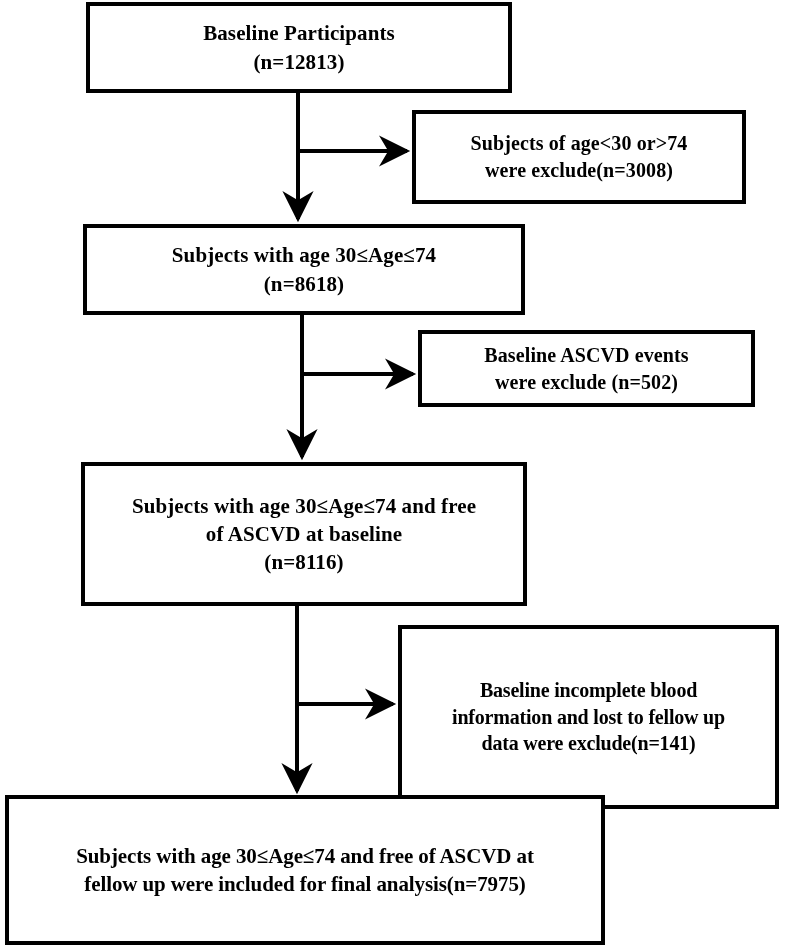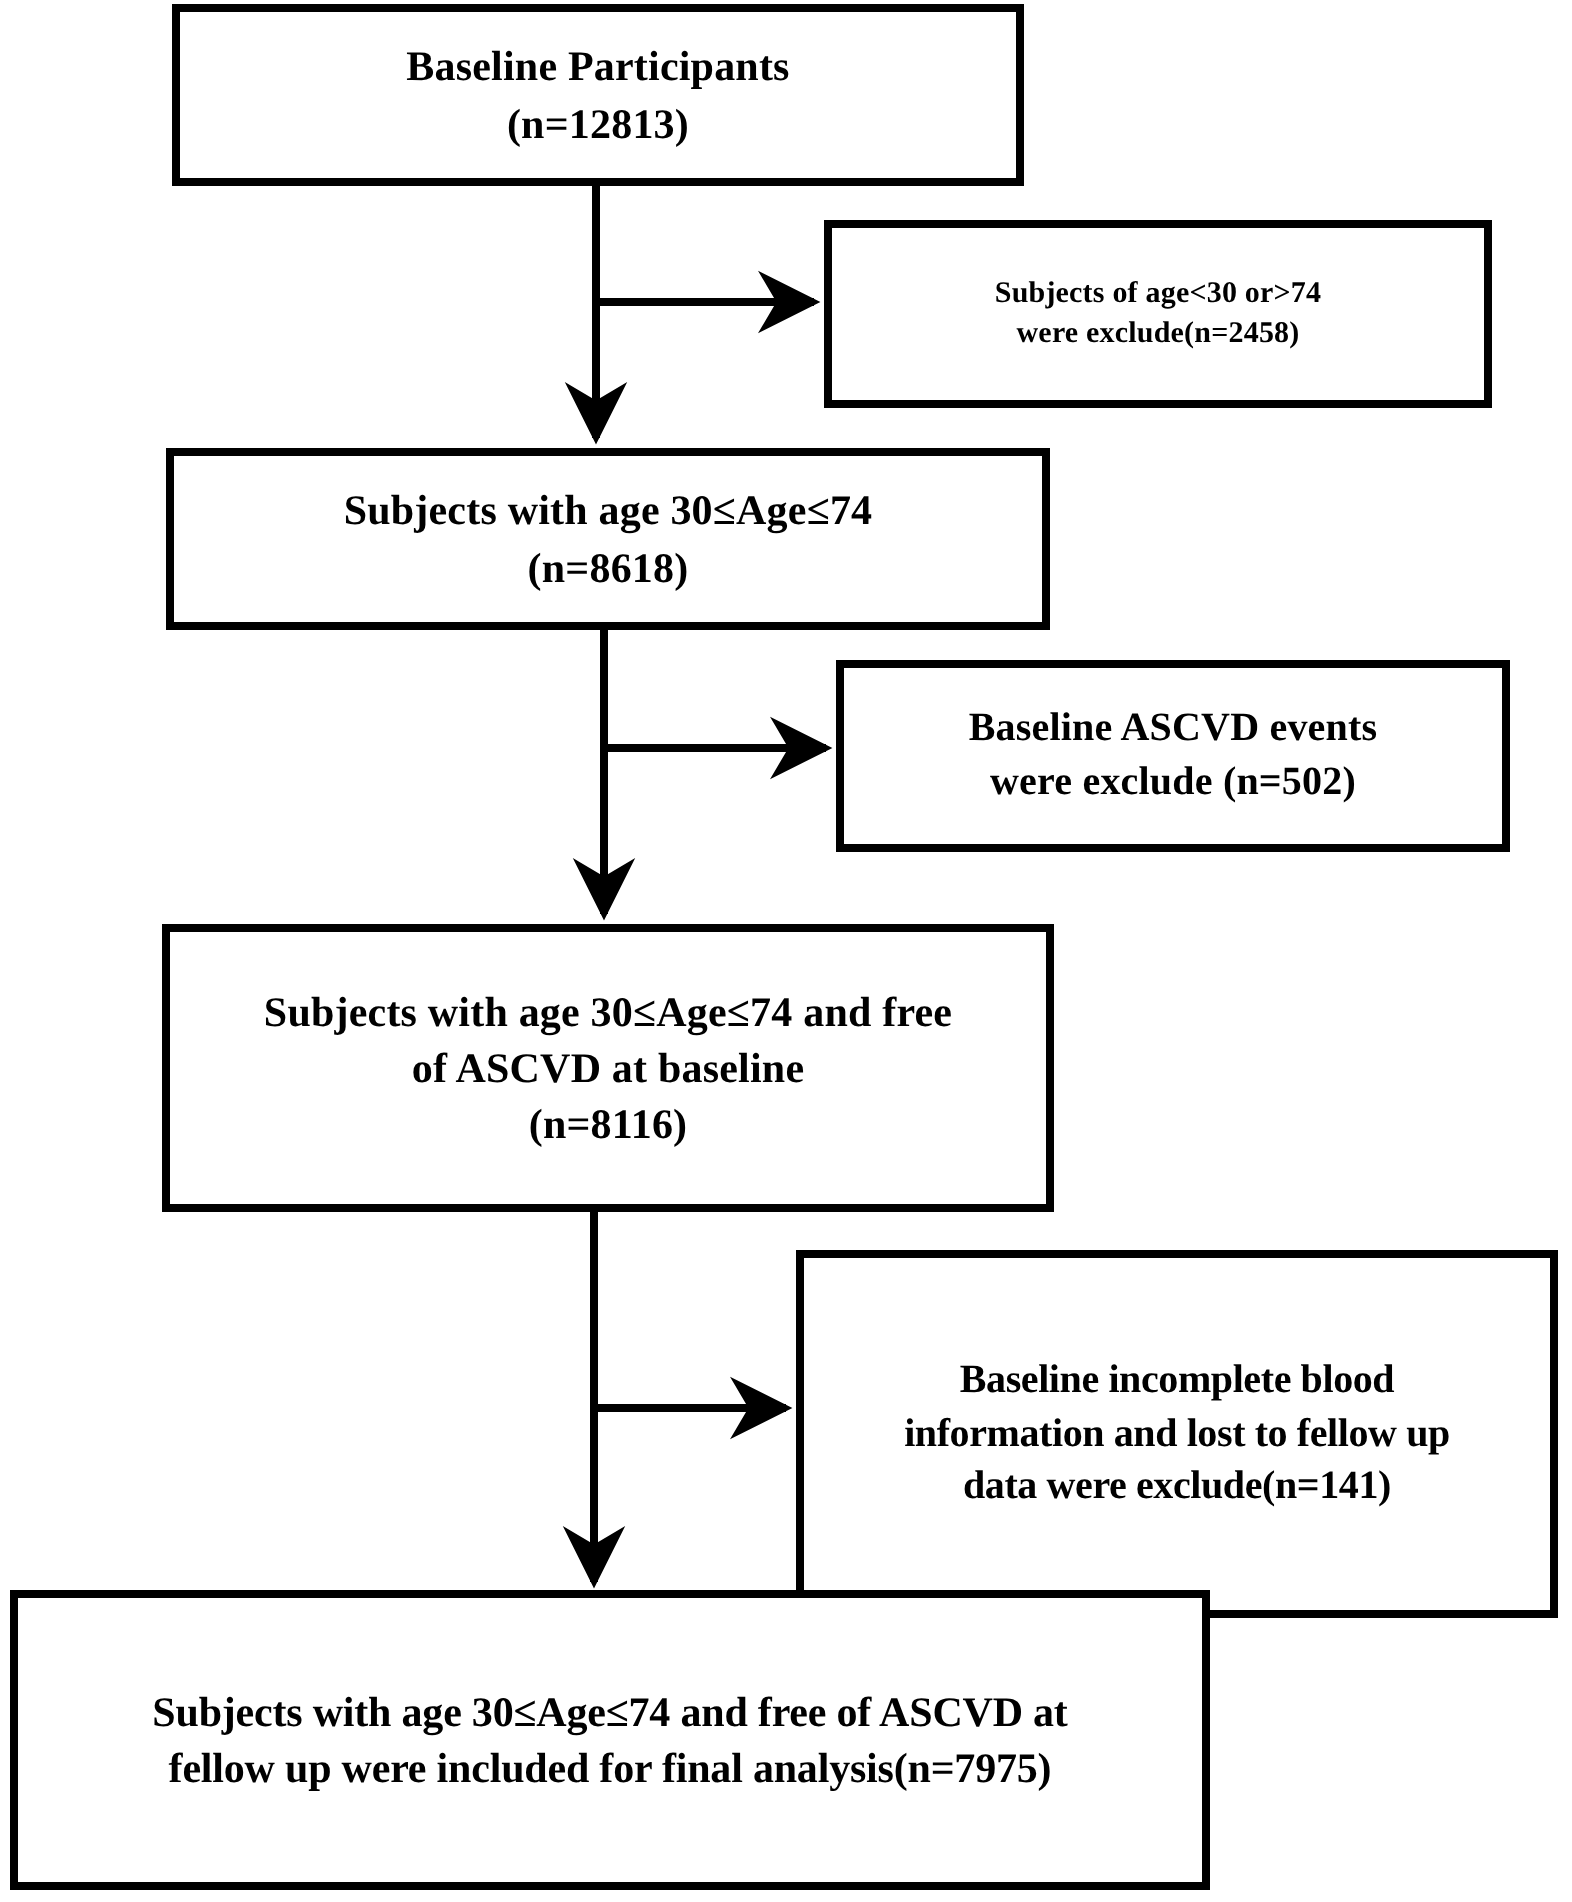"Subjects of age<30 or>74" #node-excl-age { font-size: 15px -> 20px }
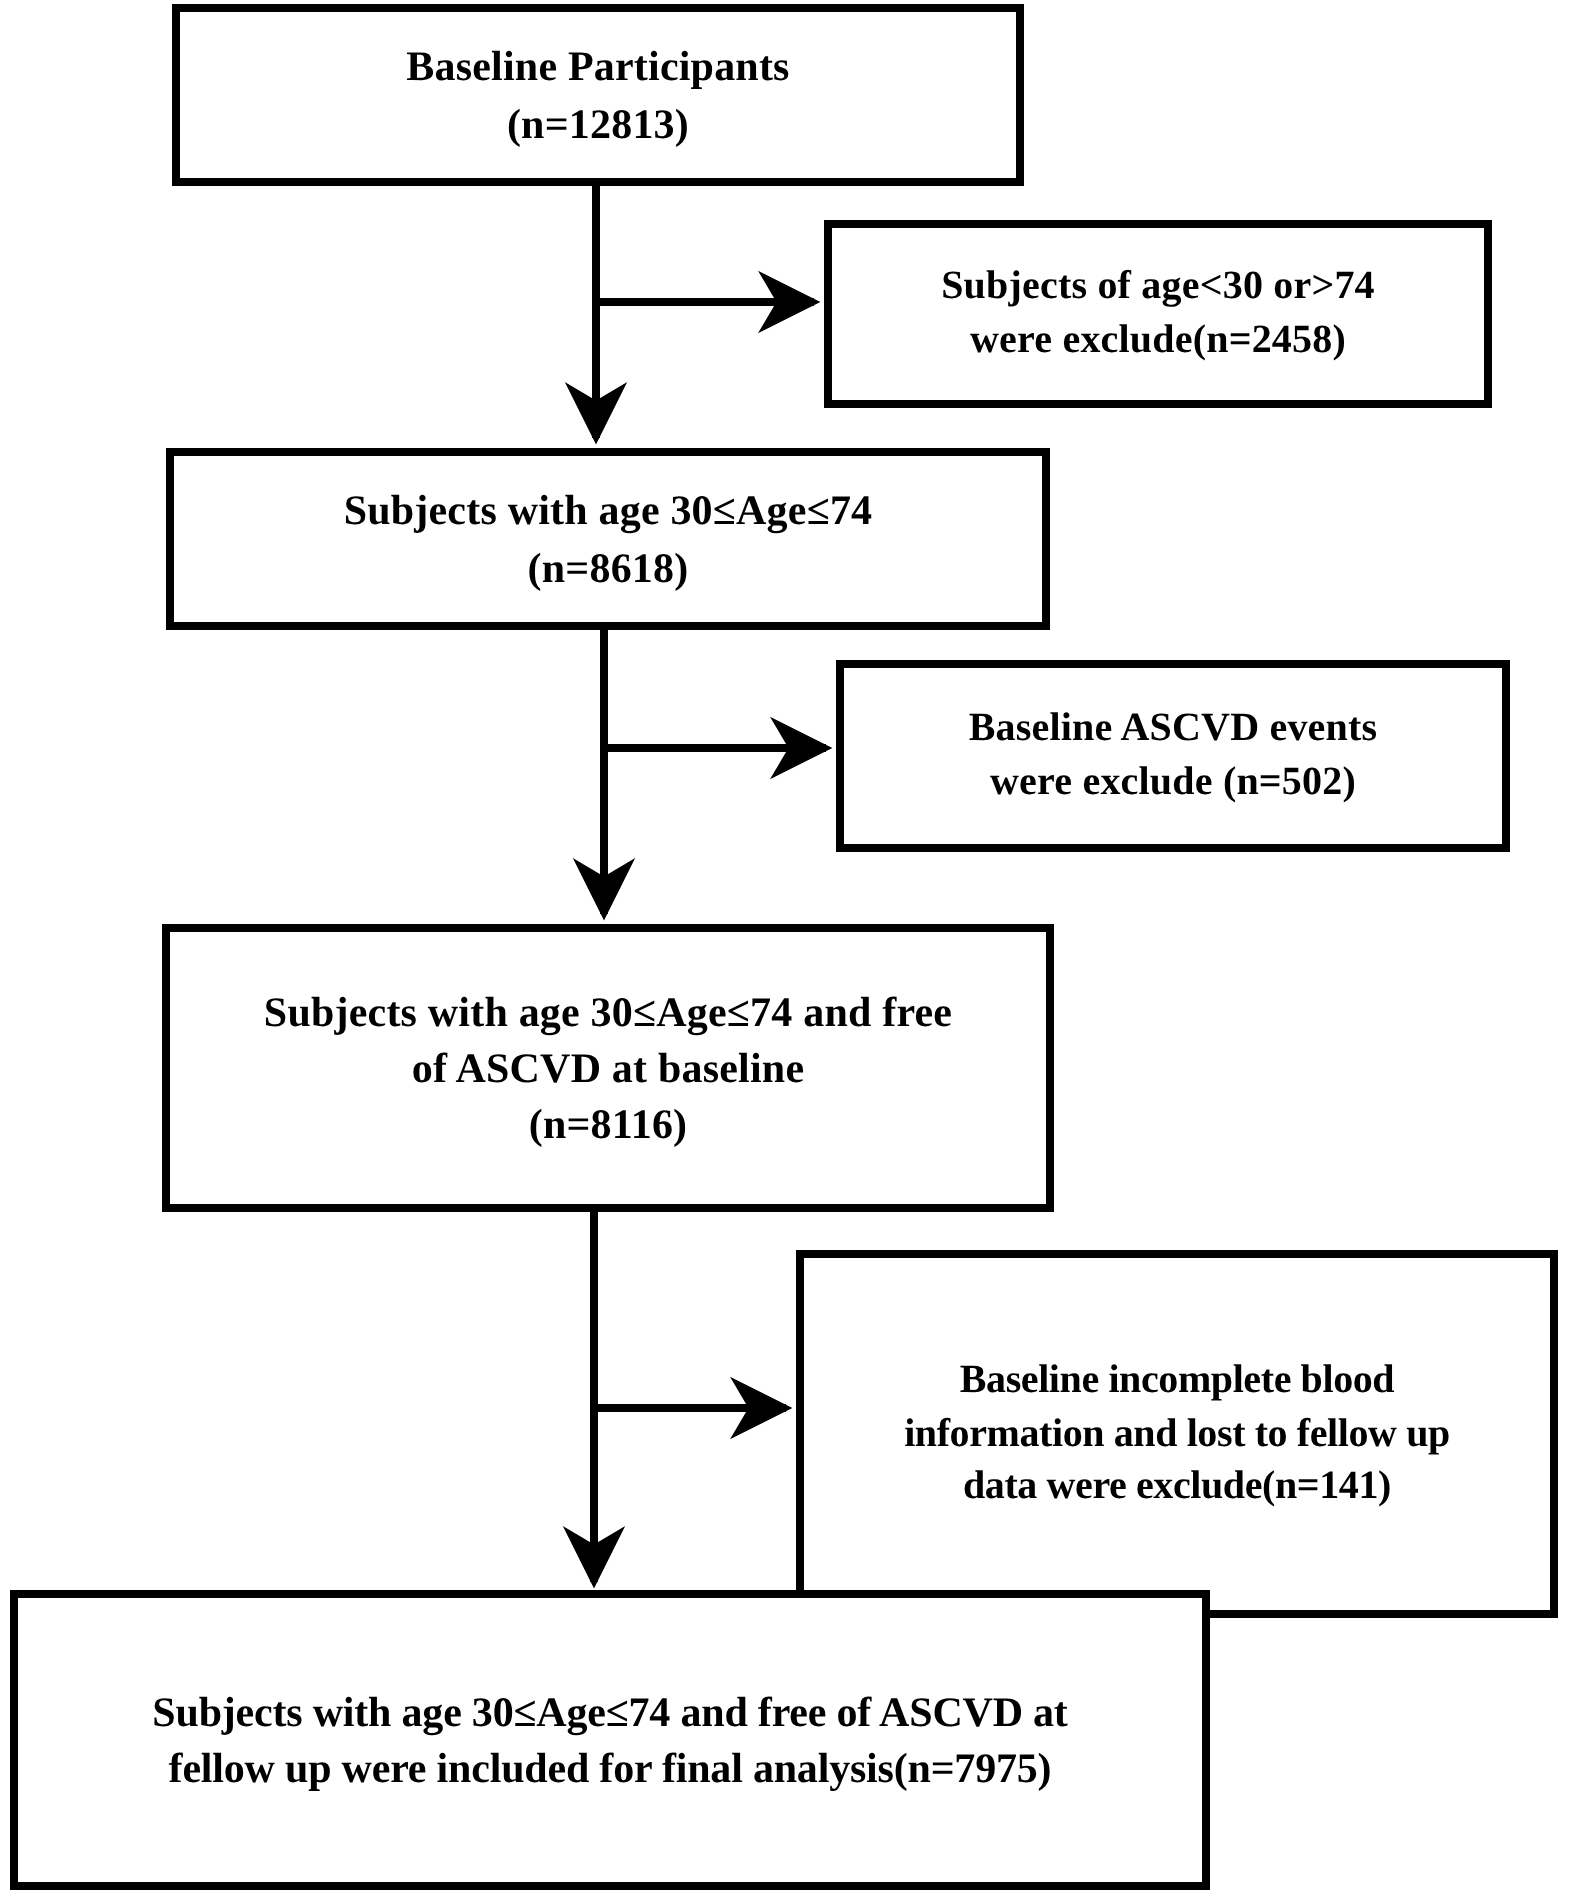"were exclude(n=2458)" span.line { text: 2458 -> 3008 }
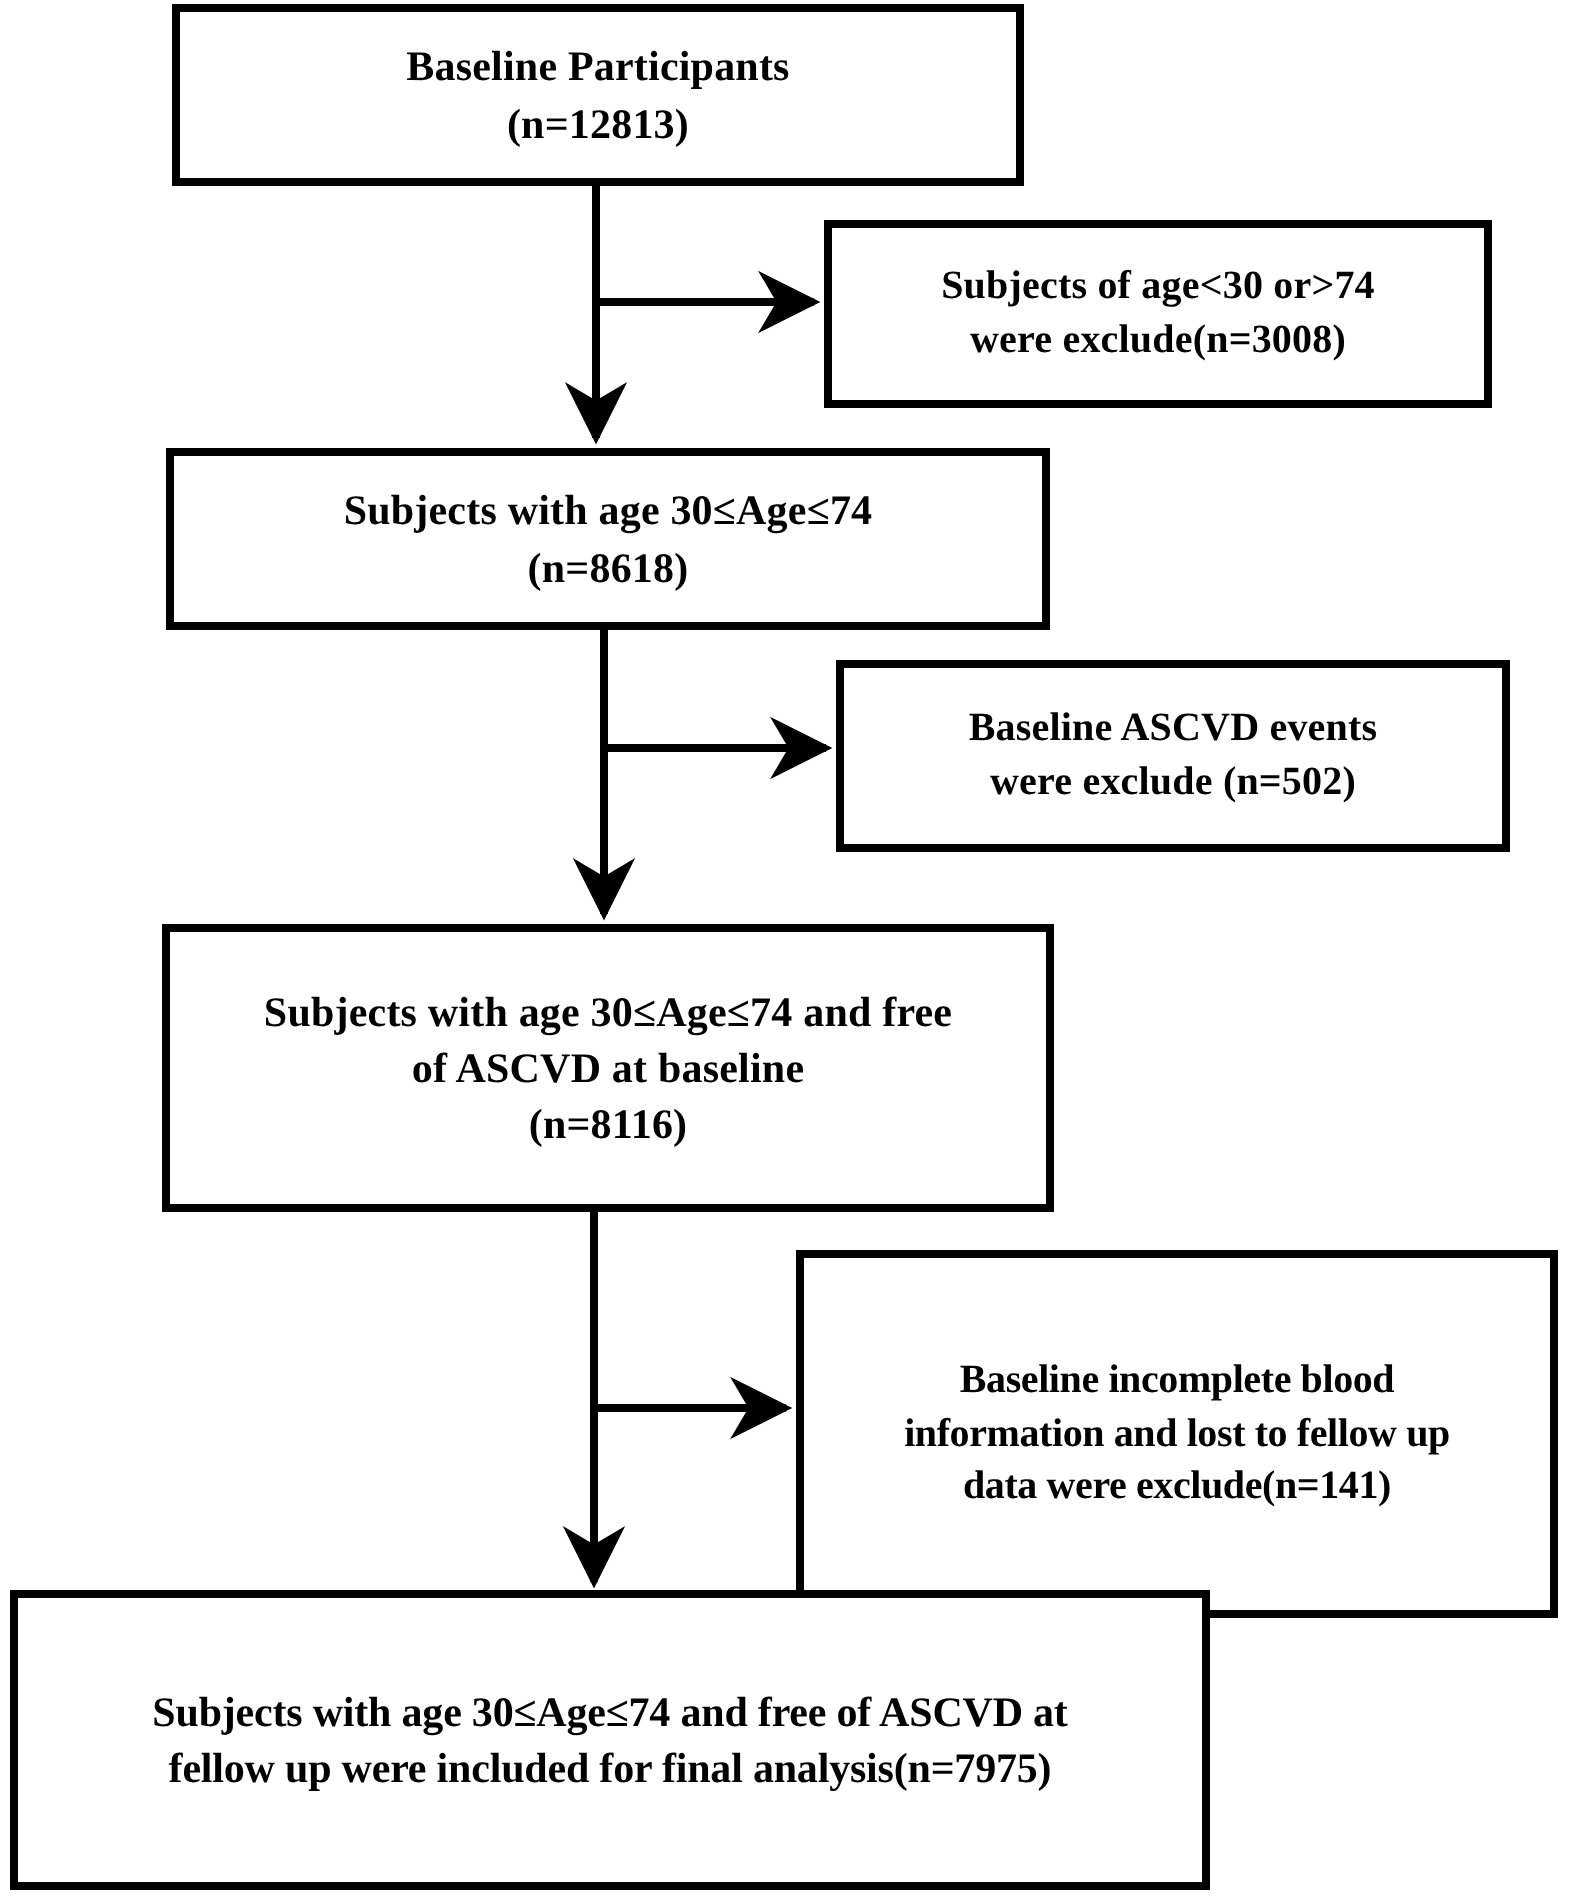"Baseline ASCVD events" #node-excl-ascvd { height: 96px -> 77px }
